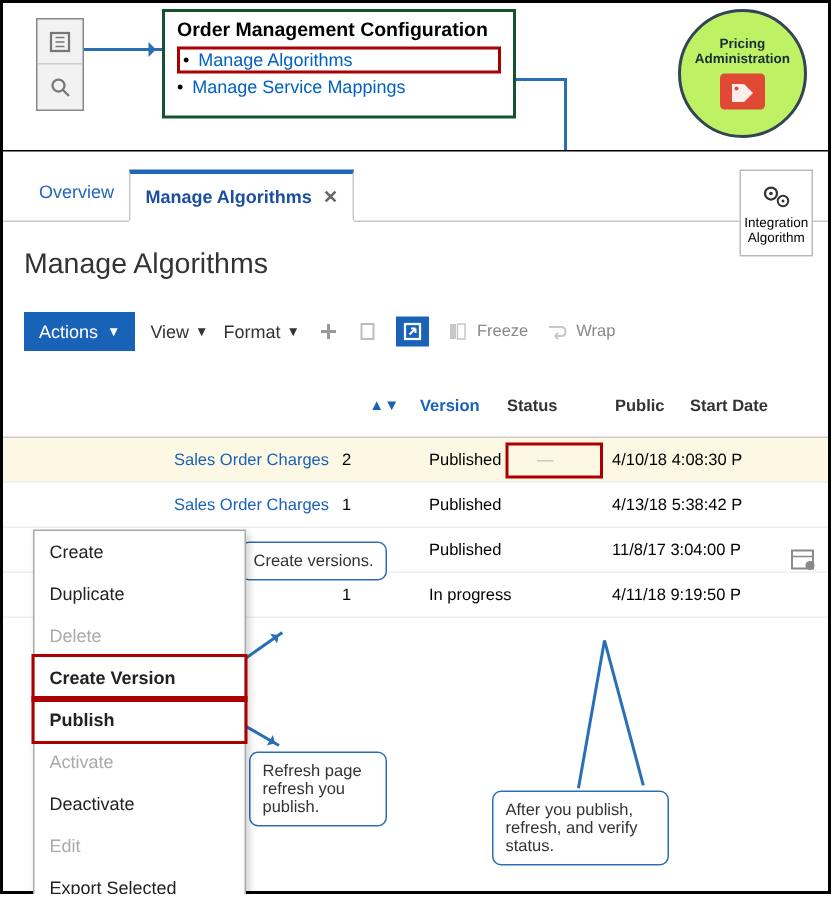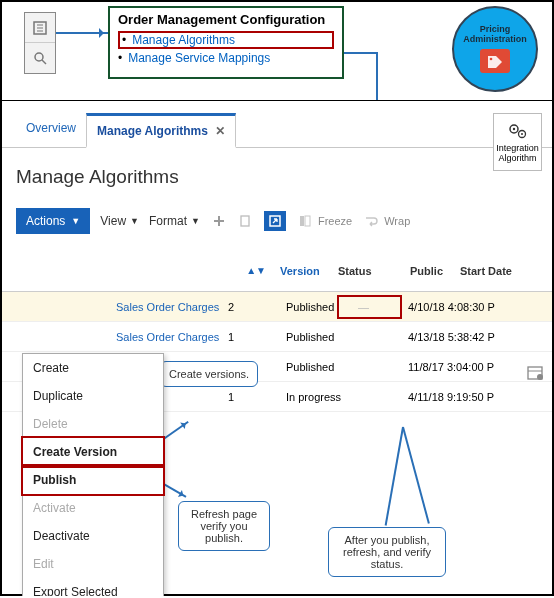"Pricing" .pricing-badge { background: #0ea5e9 -> #bef264 }
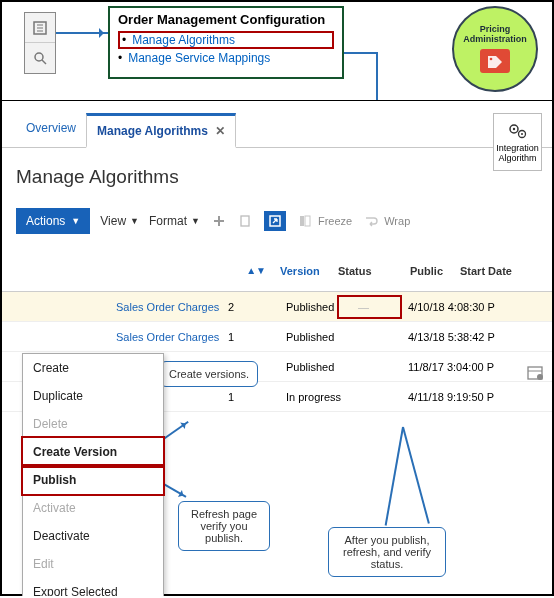"Create versions." .callout { text-align: center -> none }
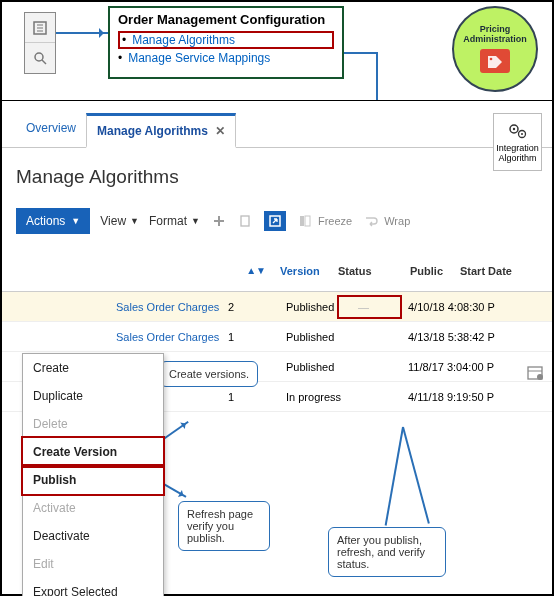"Refresh page" div.callout { left: 176px -> 164px }
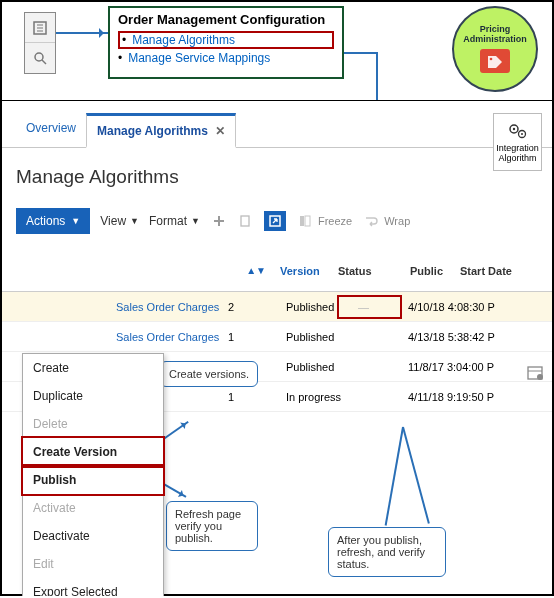"verify you" span { text: verify -> refresh }
